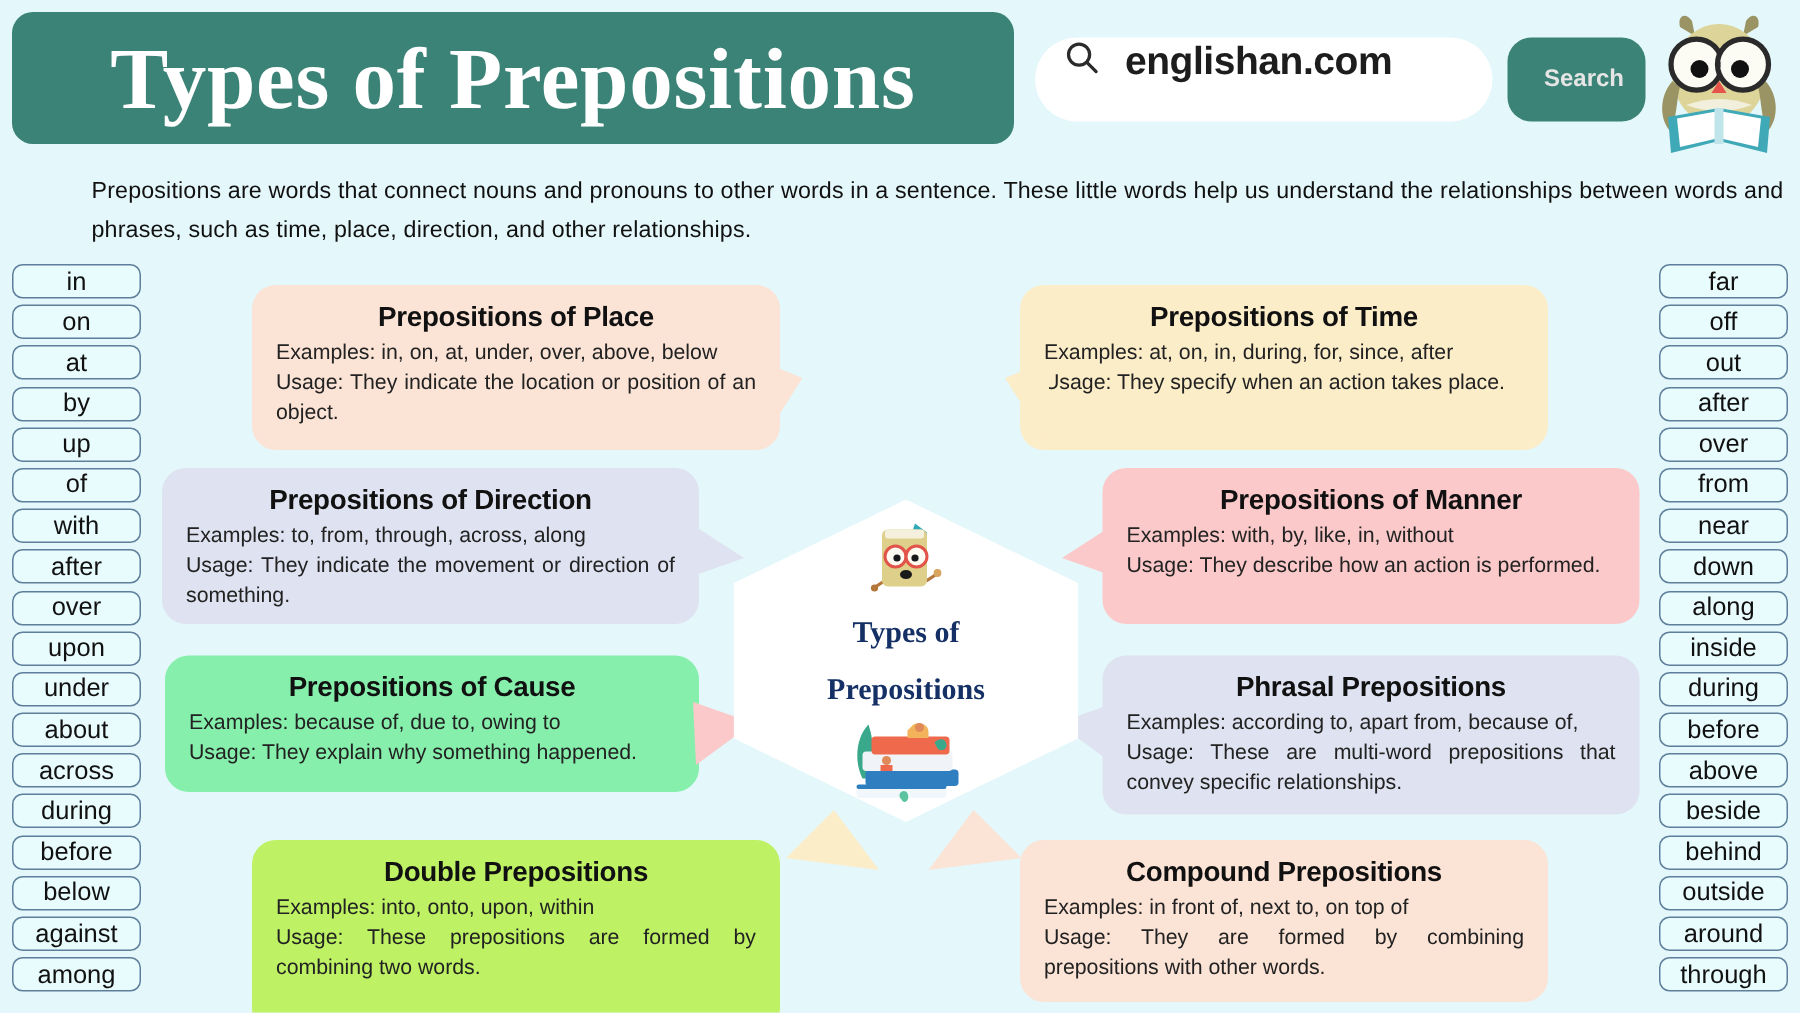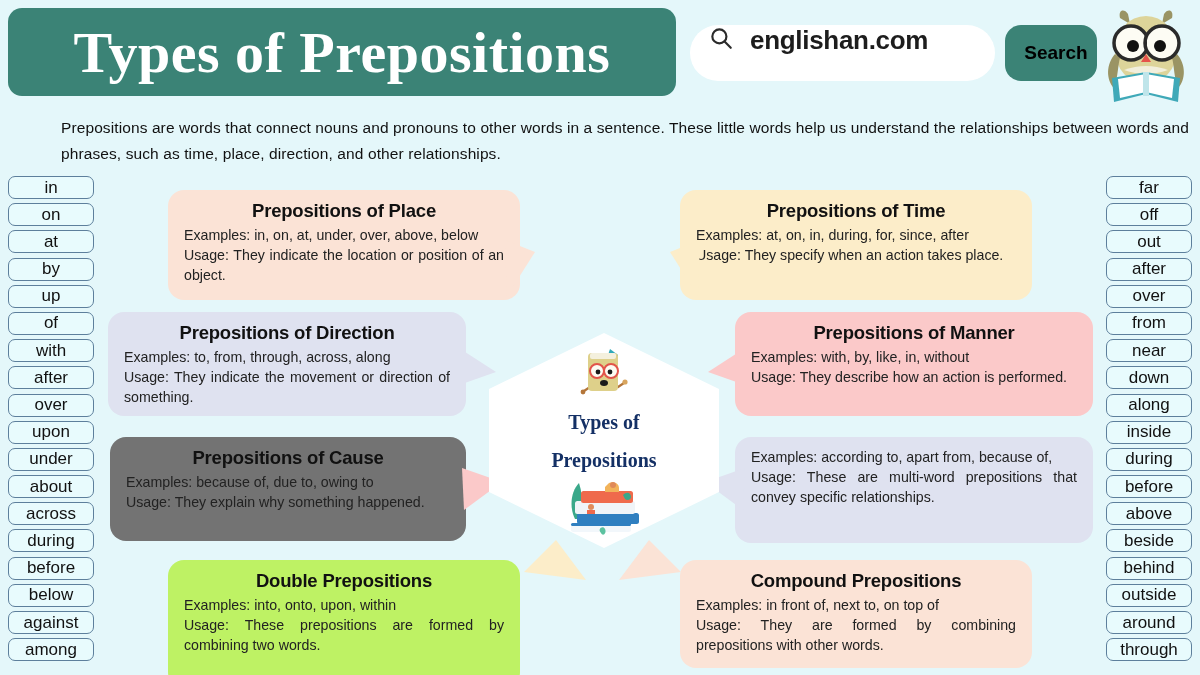"Search" .search-btn { color: #000000 -> #e5e5e5; font-size: 19px -> 16px }
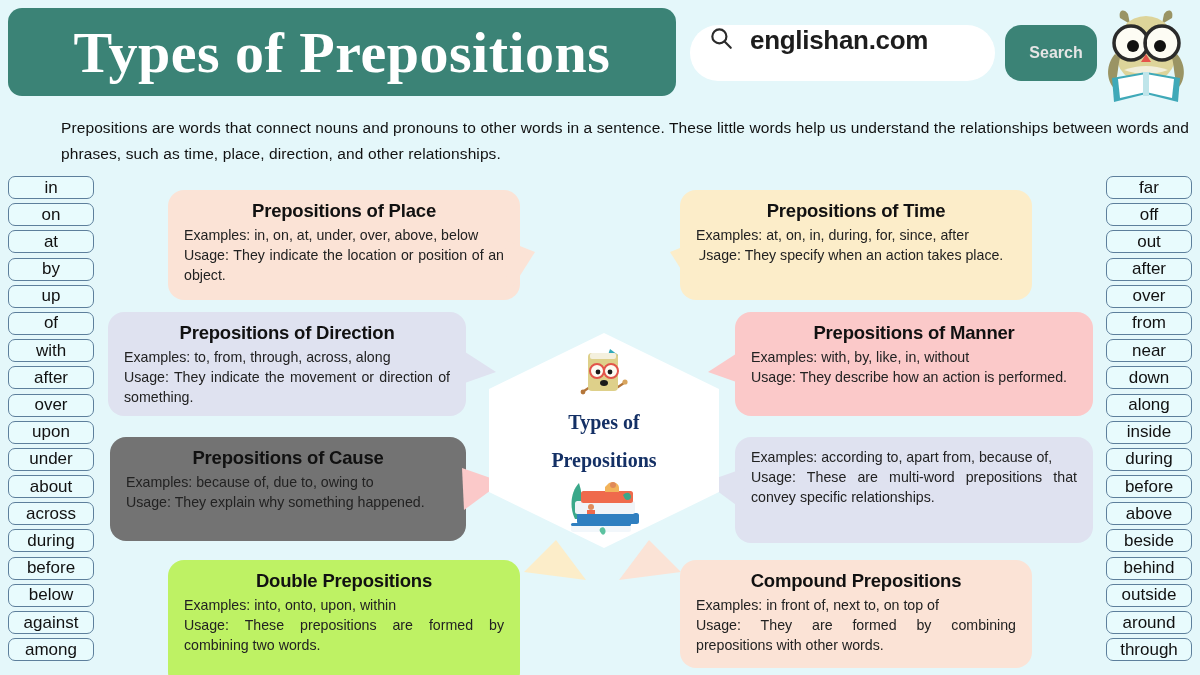"Prepositions of Cause" div.card { background: #737373 -> #86efac; height: 104px -> 91px }
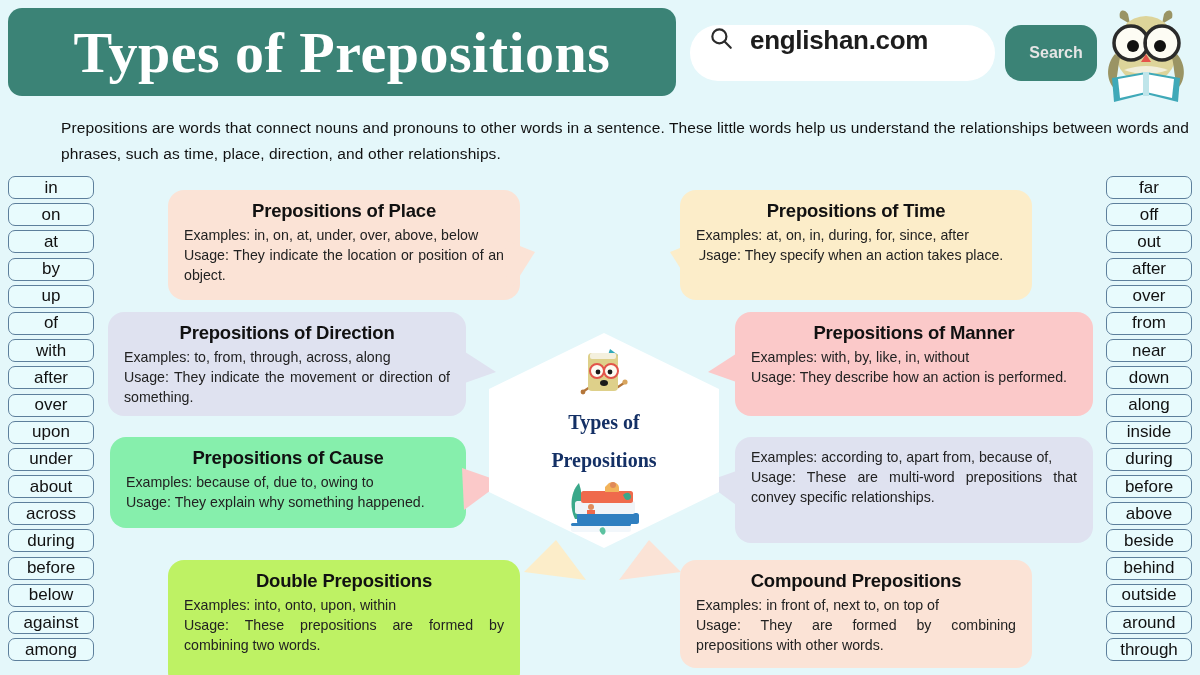"Phrasal Prepositions" h3 { html: none -> <h3>Phrasal Prepositions</h3> }
